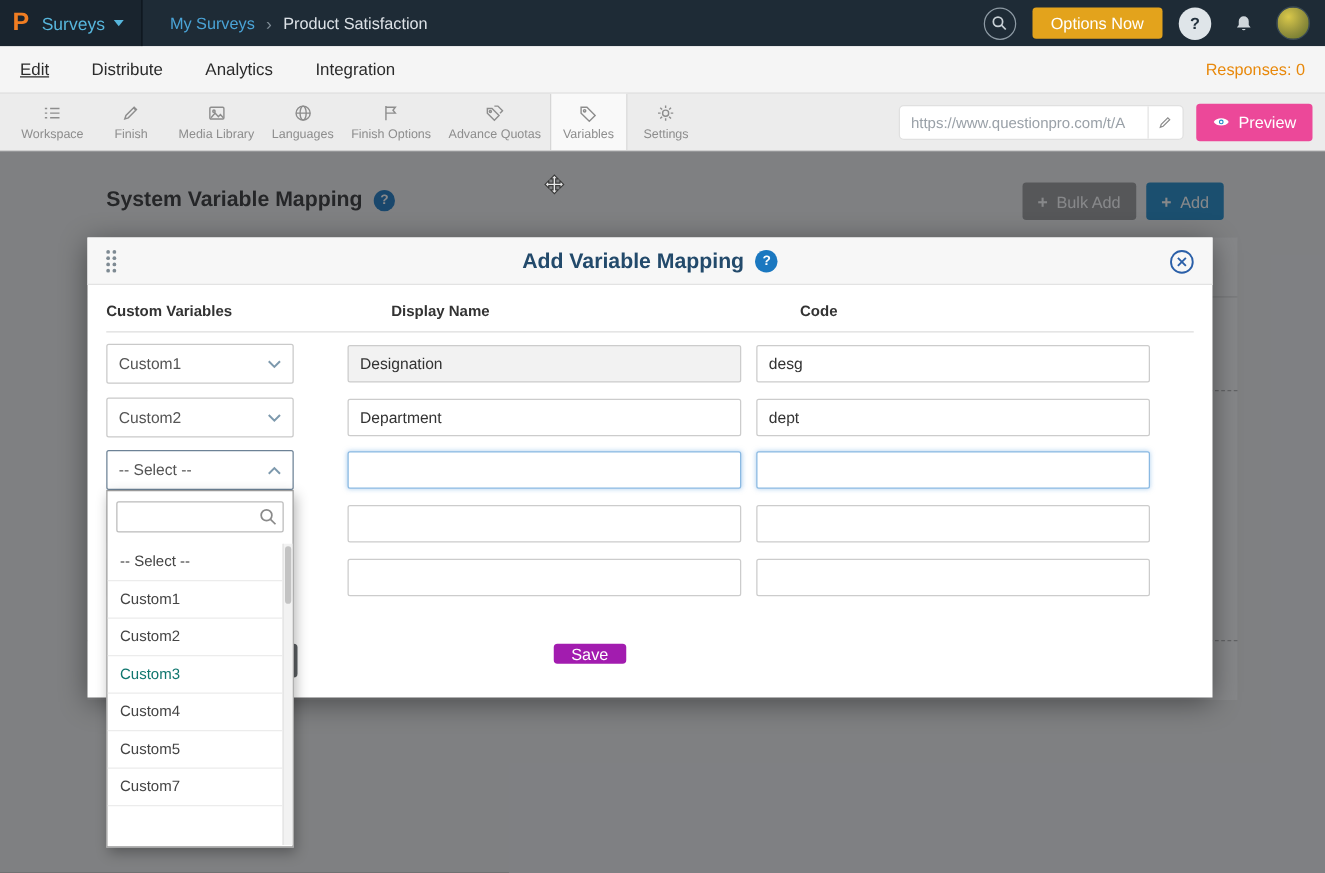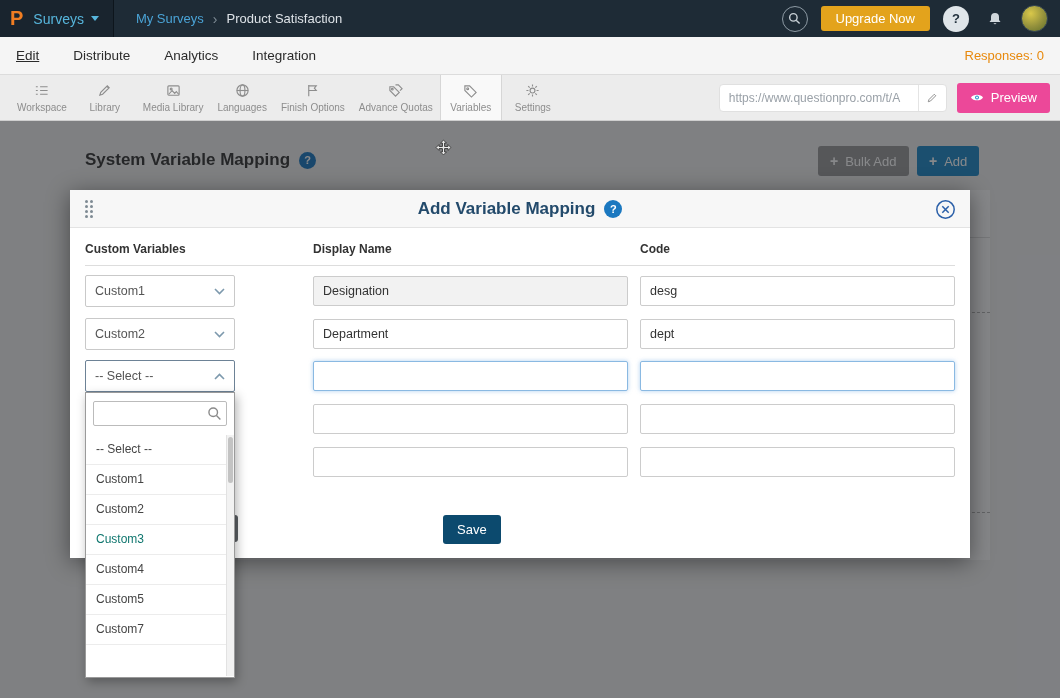"Upgrade Now" button.upgrade-btn { text: Upgrade -> Options }
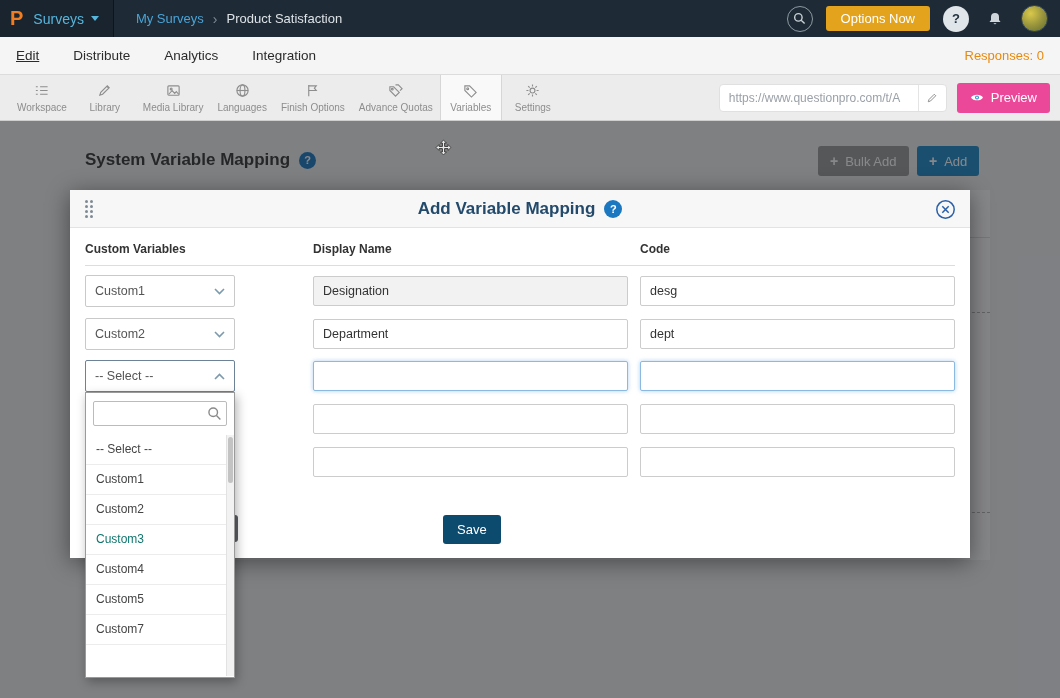"Library" span { text: Library -> Finish }
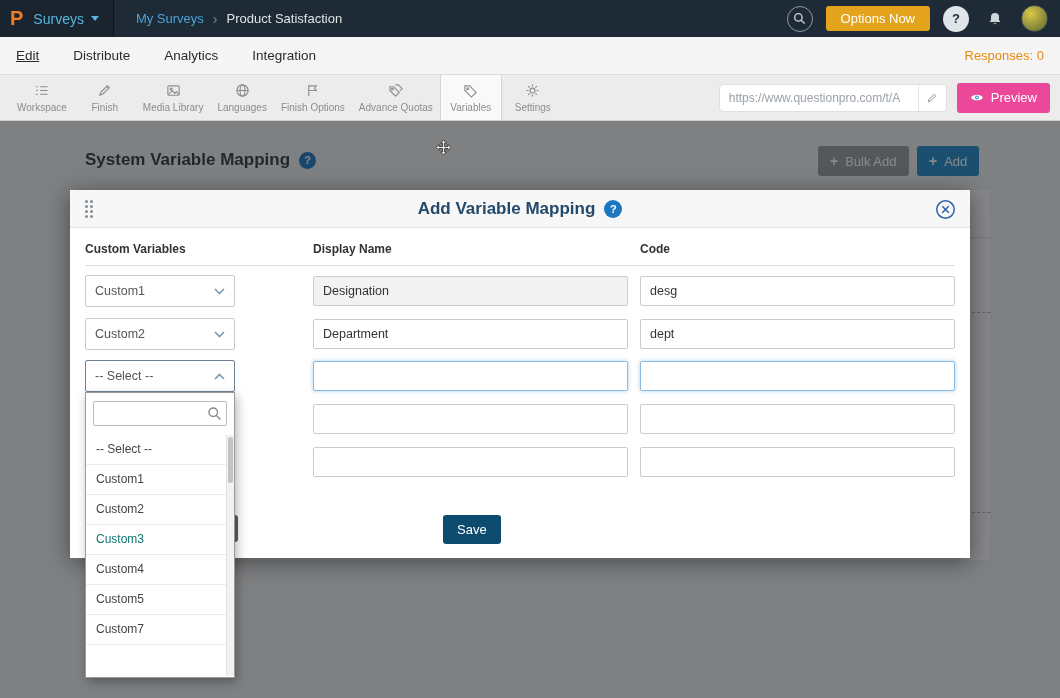"Designation" .inp-disp { margin-left: 78px -> 43px }
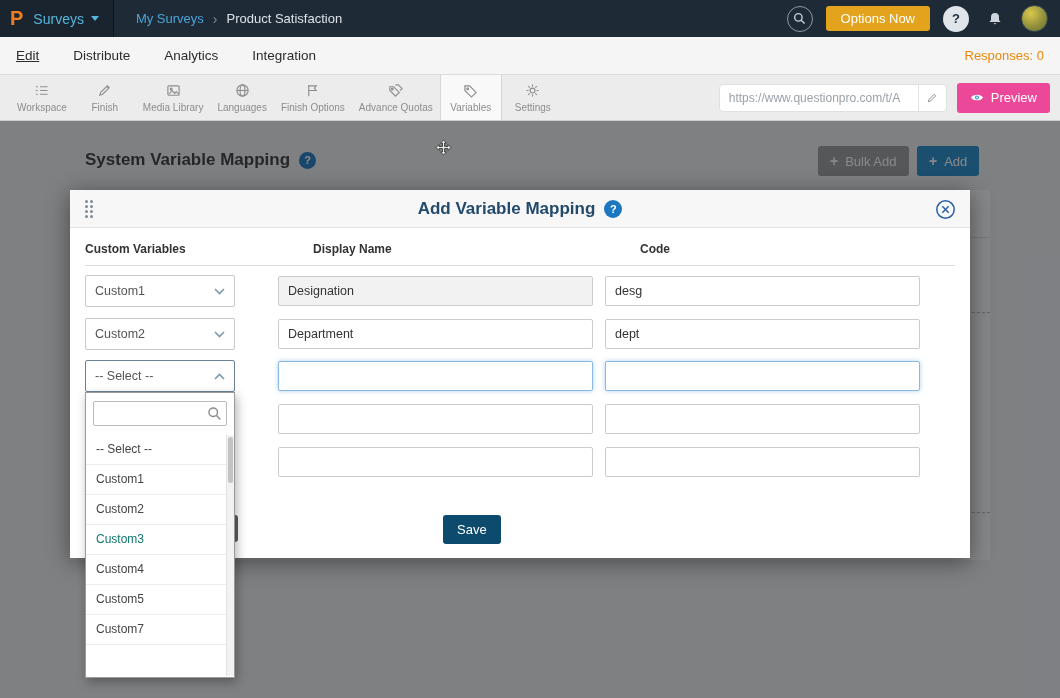"Save" .save-btn { background: #0c4a6e -> #a21caf; height: 29px -> 16px }
